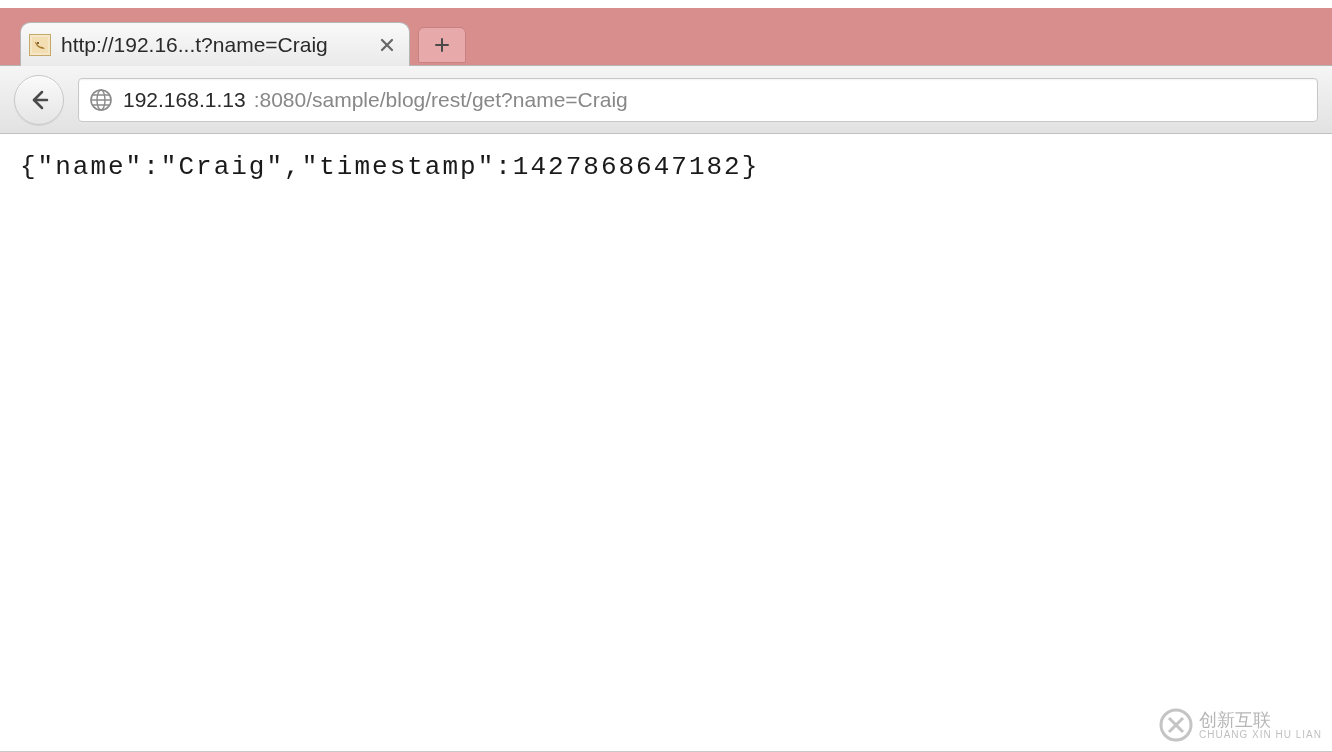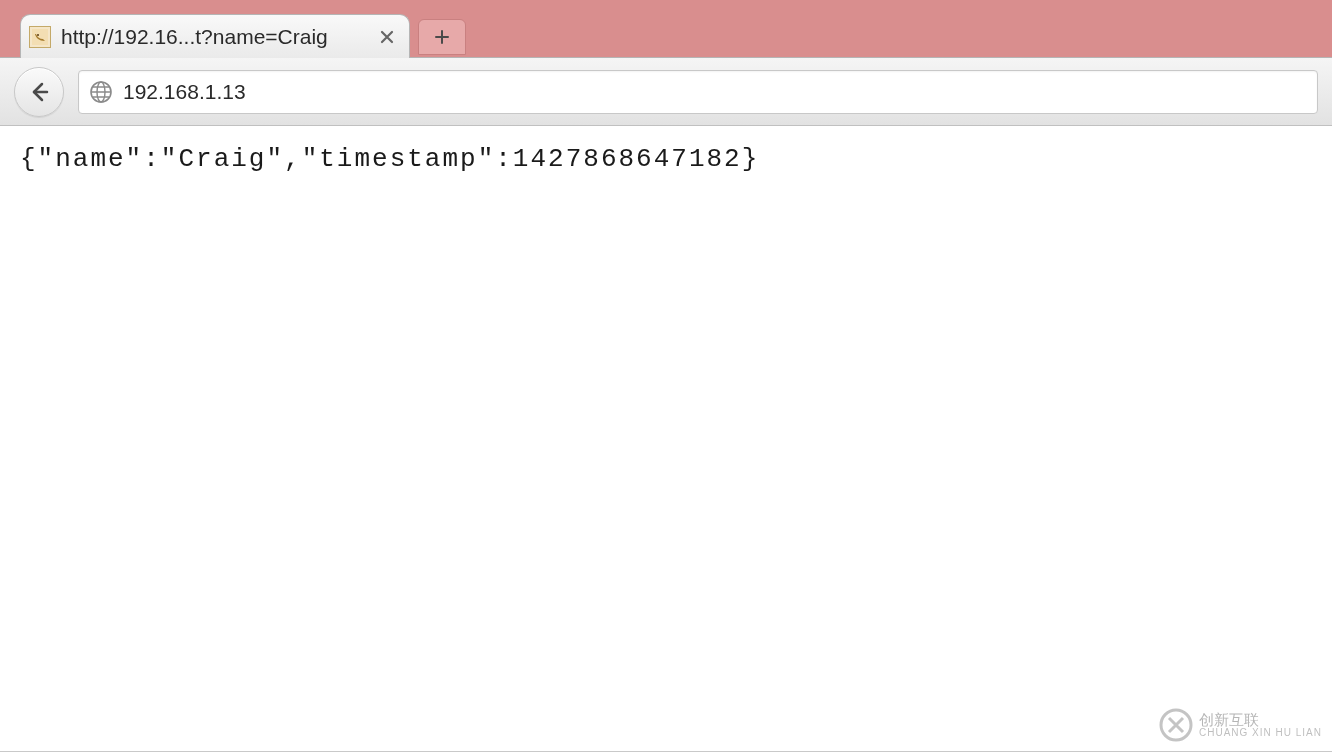"http://192.16...t?name=Craig" .tab-strip { margin-top: none -> 8px }
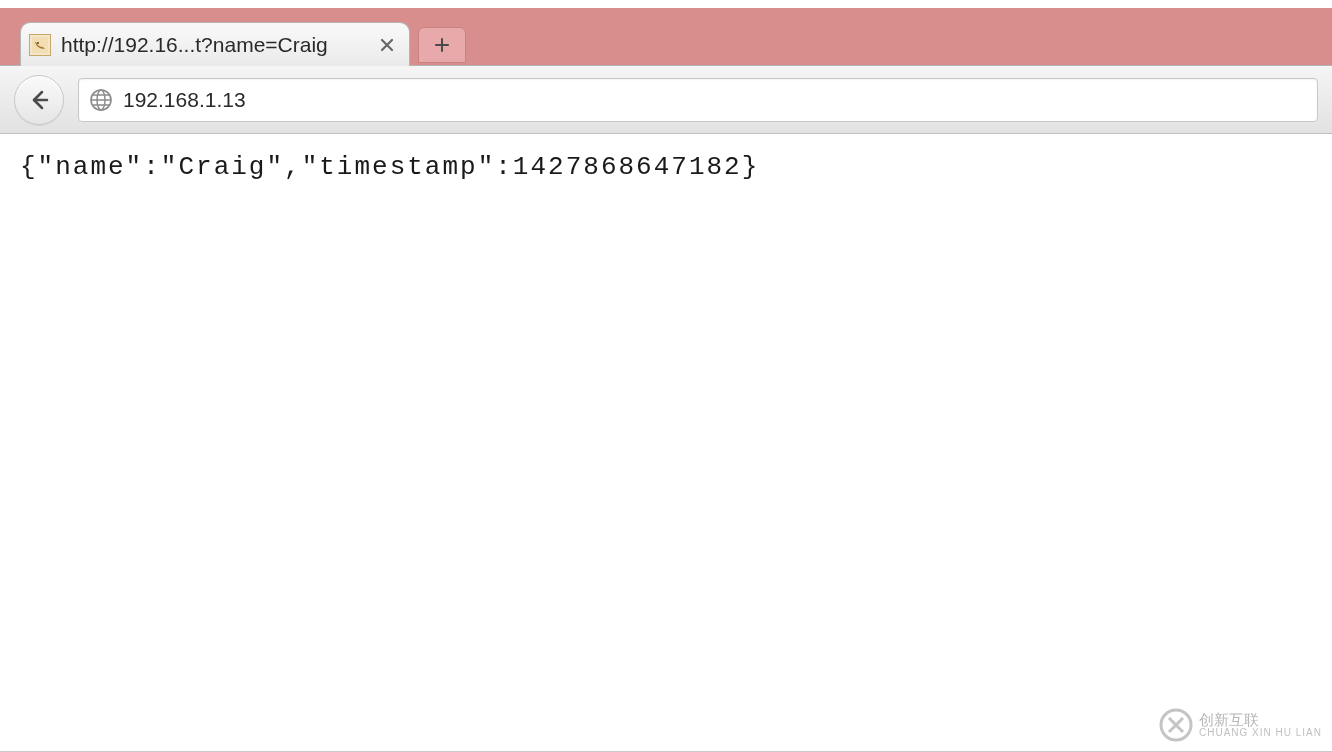":8080/sample/blog/rest/get?name=Craig" span.url-path { html: none -> <span>:8080/sample/blog/rest/get?name=Craig</span> }
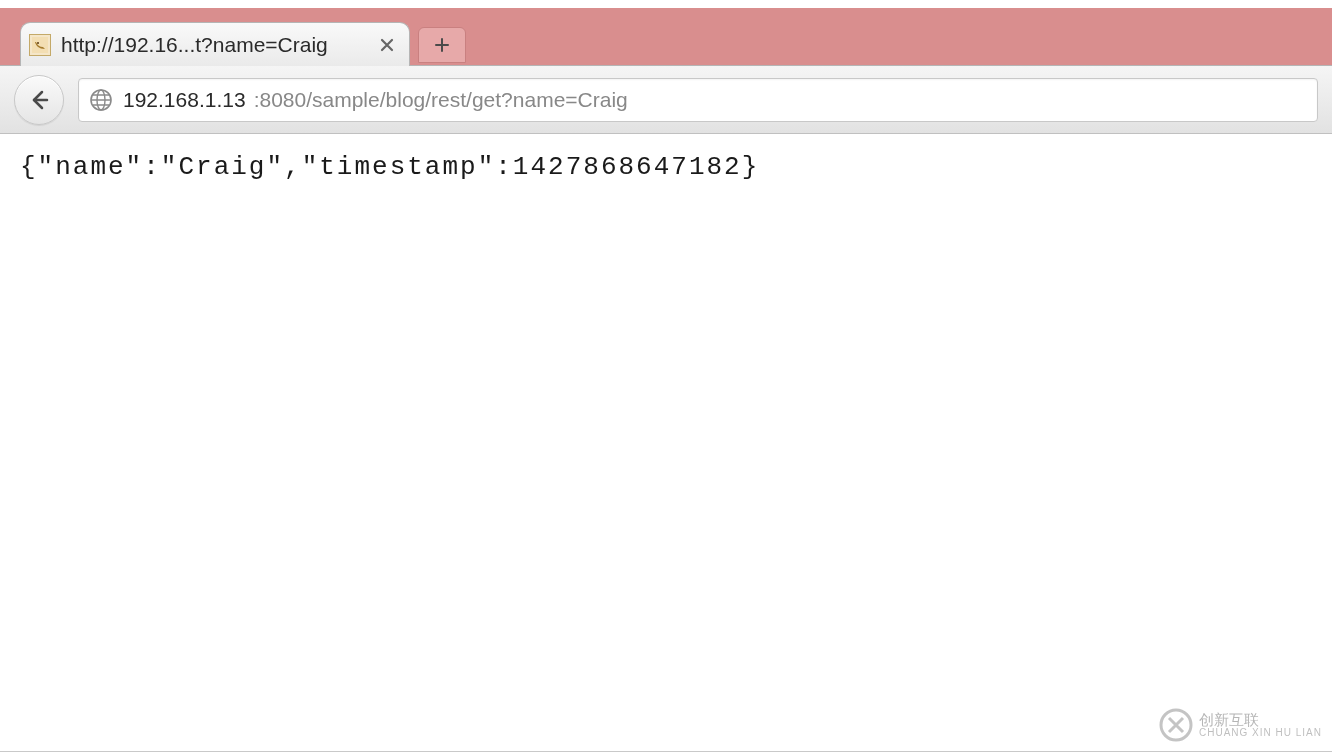"创新互联" .watermark-text { font-size: 15px -> 18px }
